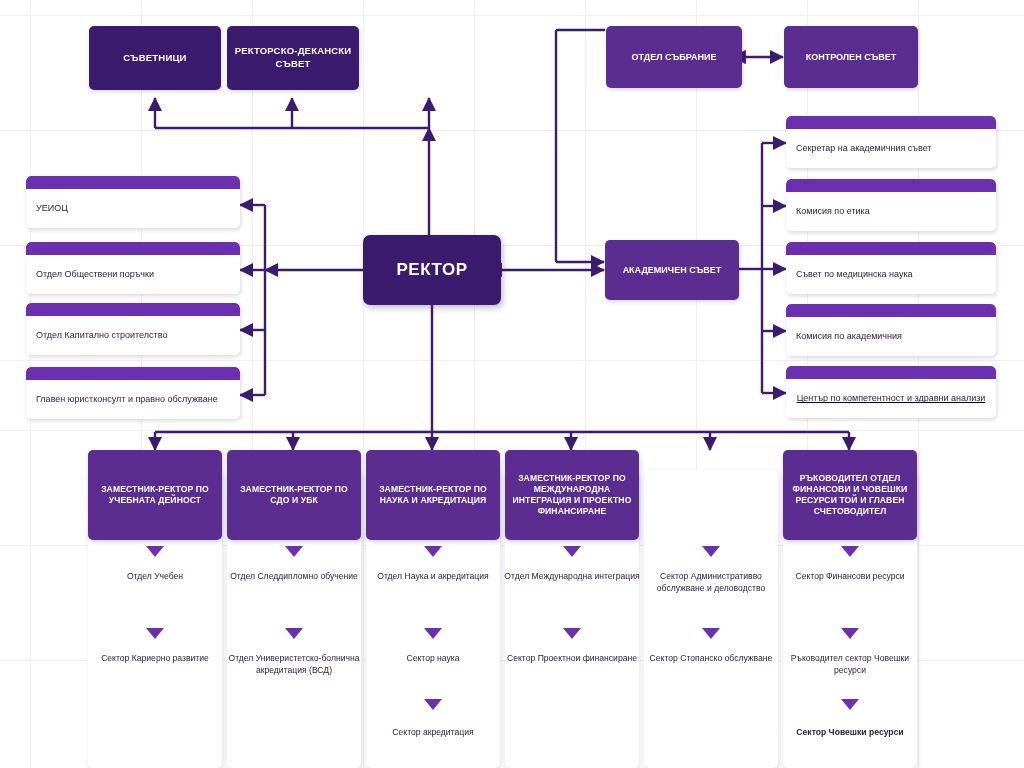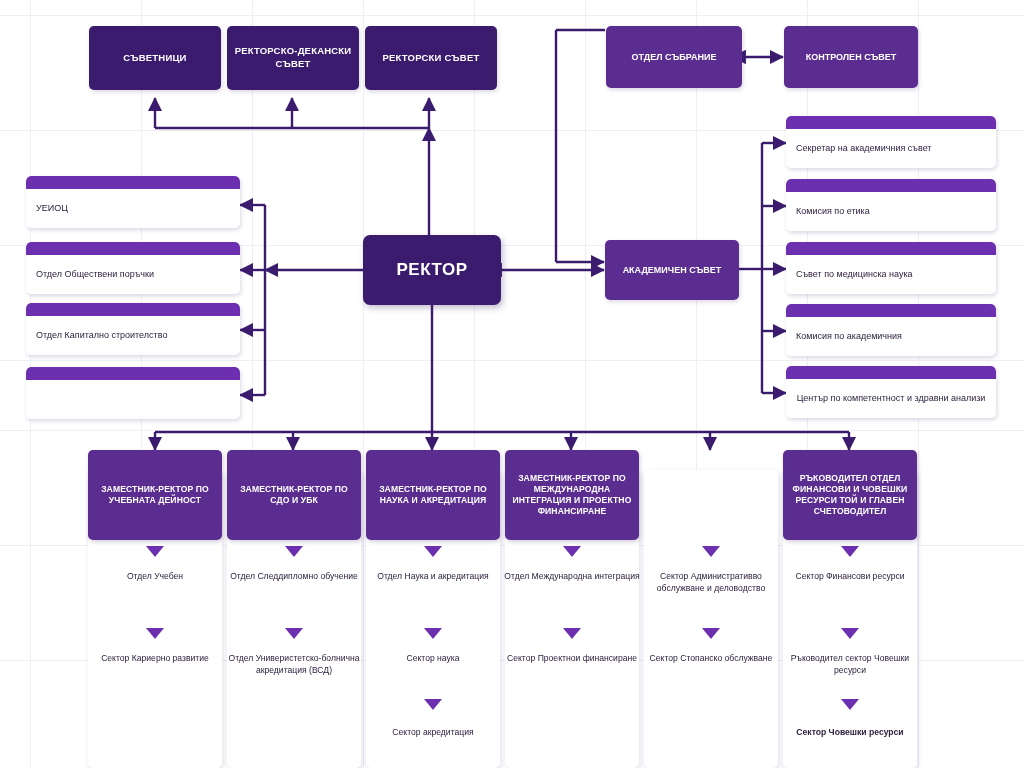"РЕКТОРСКИ СЪВЕТ" div.node { html: <div> <span>РЕКТОРСКИ СЪВЕТ</span> </div> -> none }
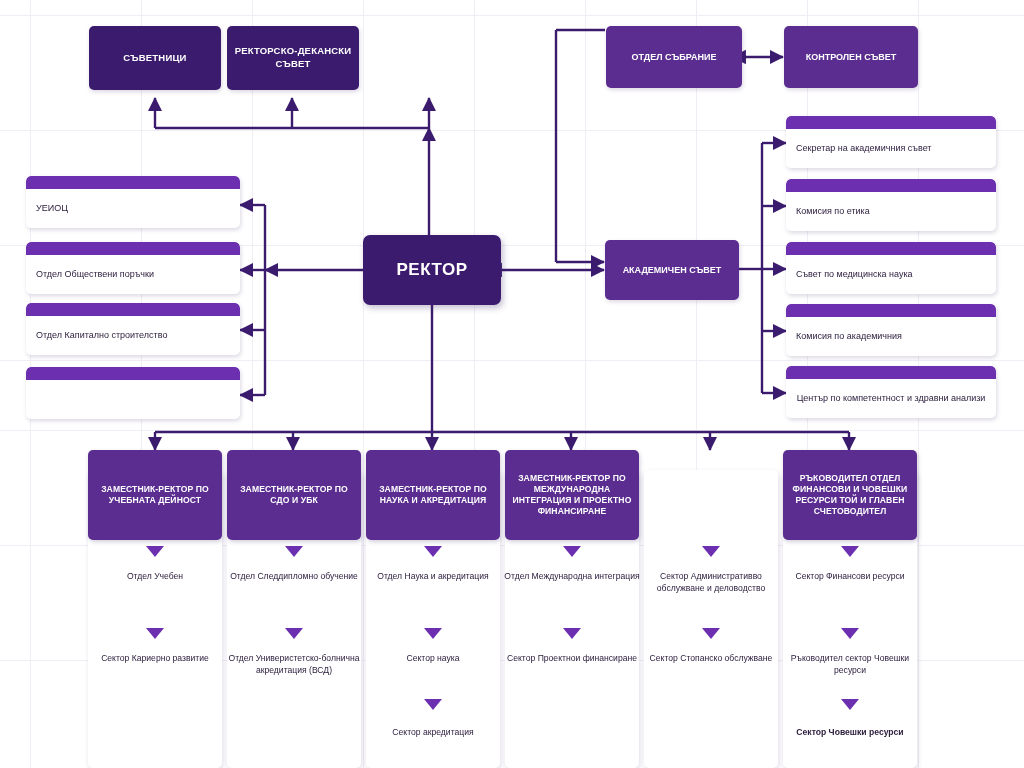"Главен юристконсулт и правно обслужване" div.body { html: none -> <div>Главен юристконсулт и правно обслужване</div> }
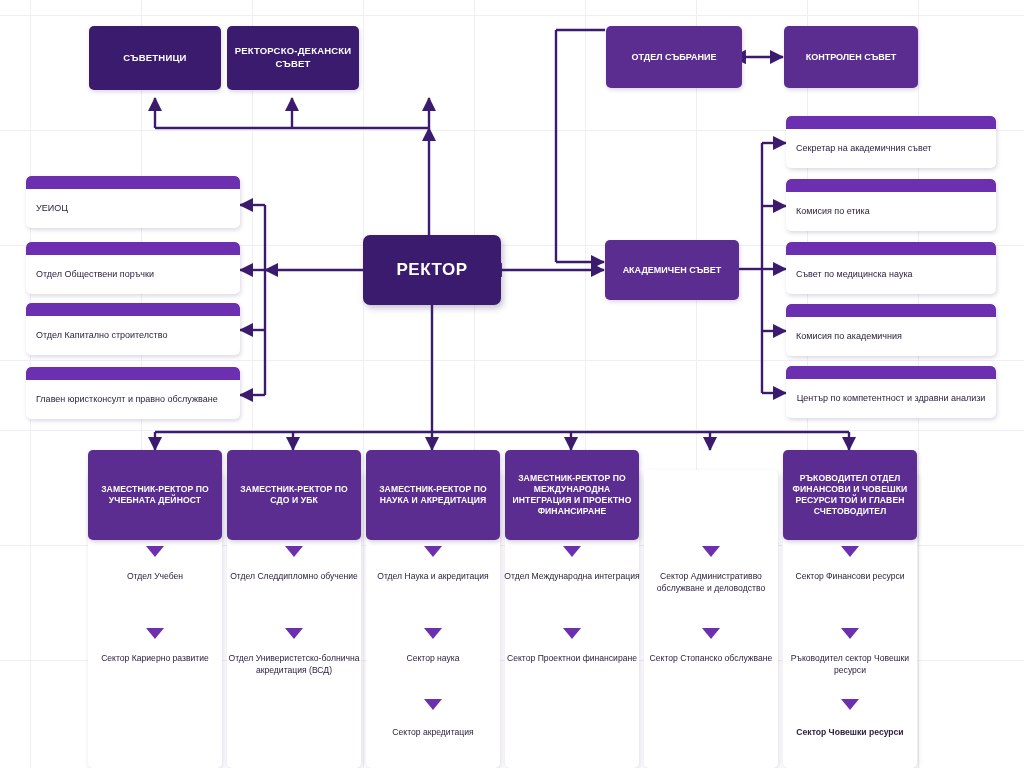"Център по компетентност и здравни" div.node { text-decoration: none -> underline }
